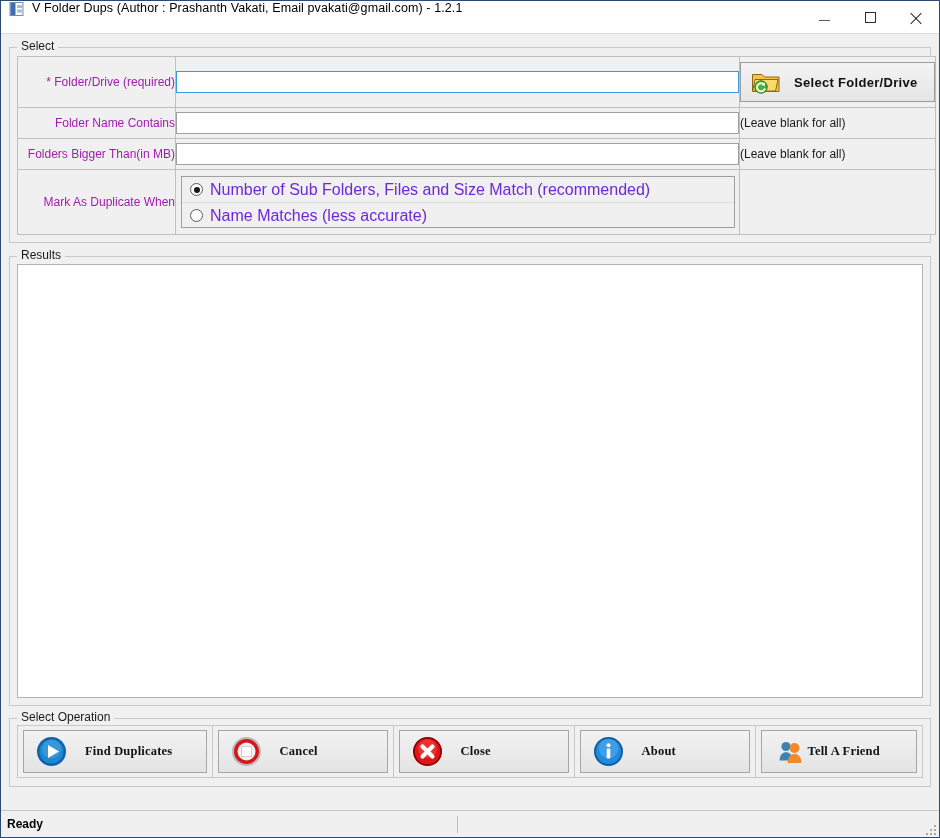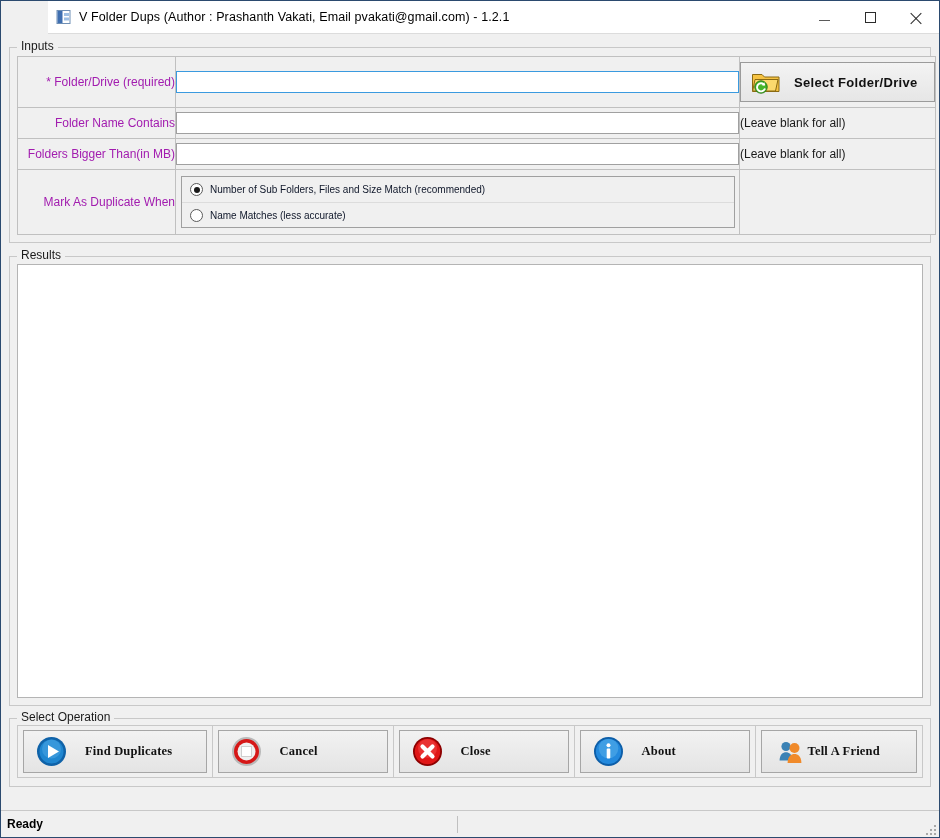"V Folder Dups (Author :" .titlebar { align-items: center -> flex-start; margin-left: 47px -> none }
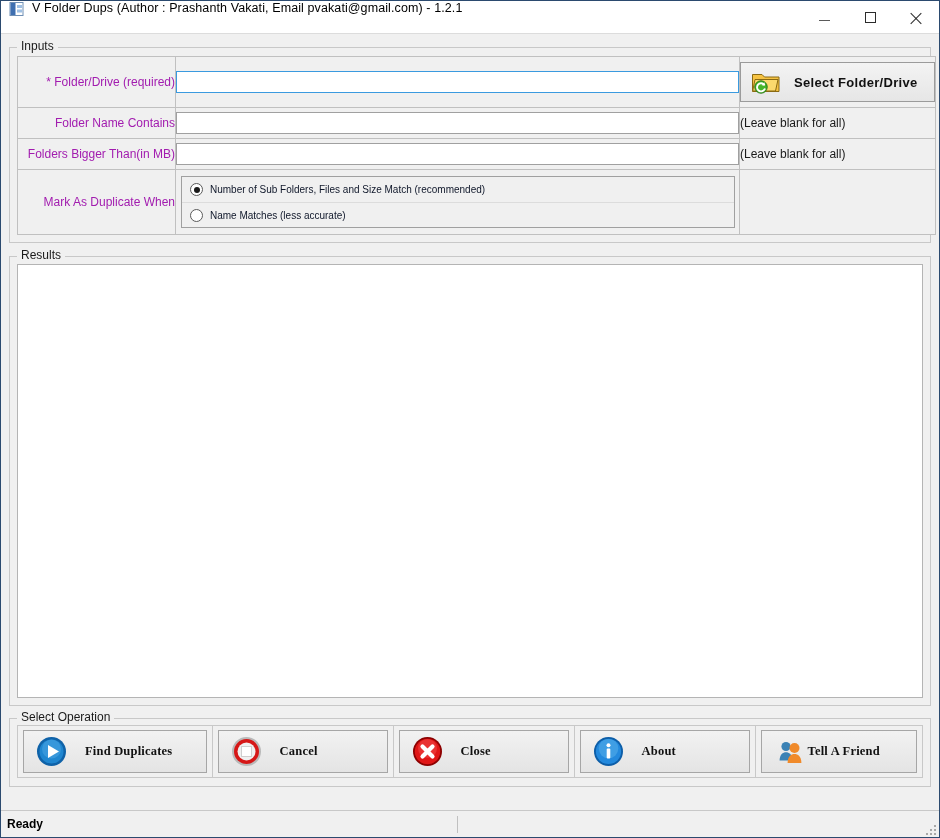"Inputs" span.group-legend { text: Inputs -> Select }
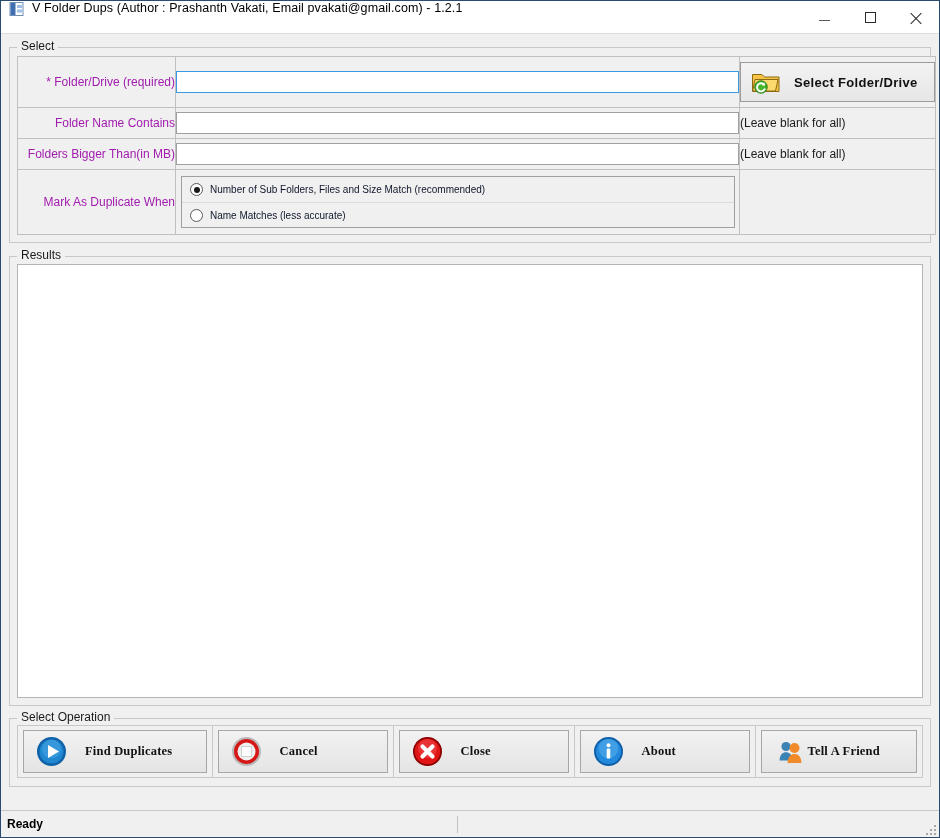"Number of Sub Folders, Files" .radio-label { color: #0f172a -> #6d28d9; font-size: 10px -> 16px }
